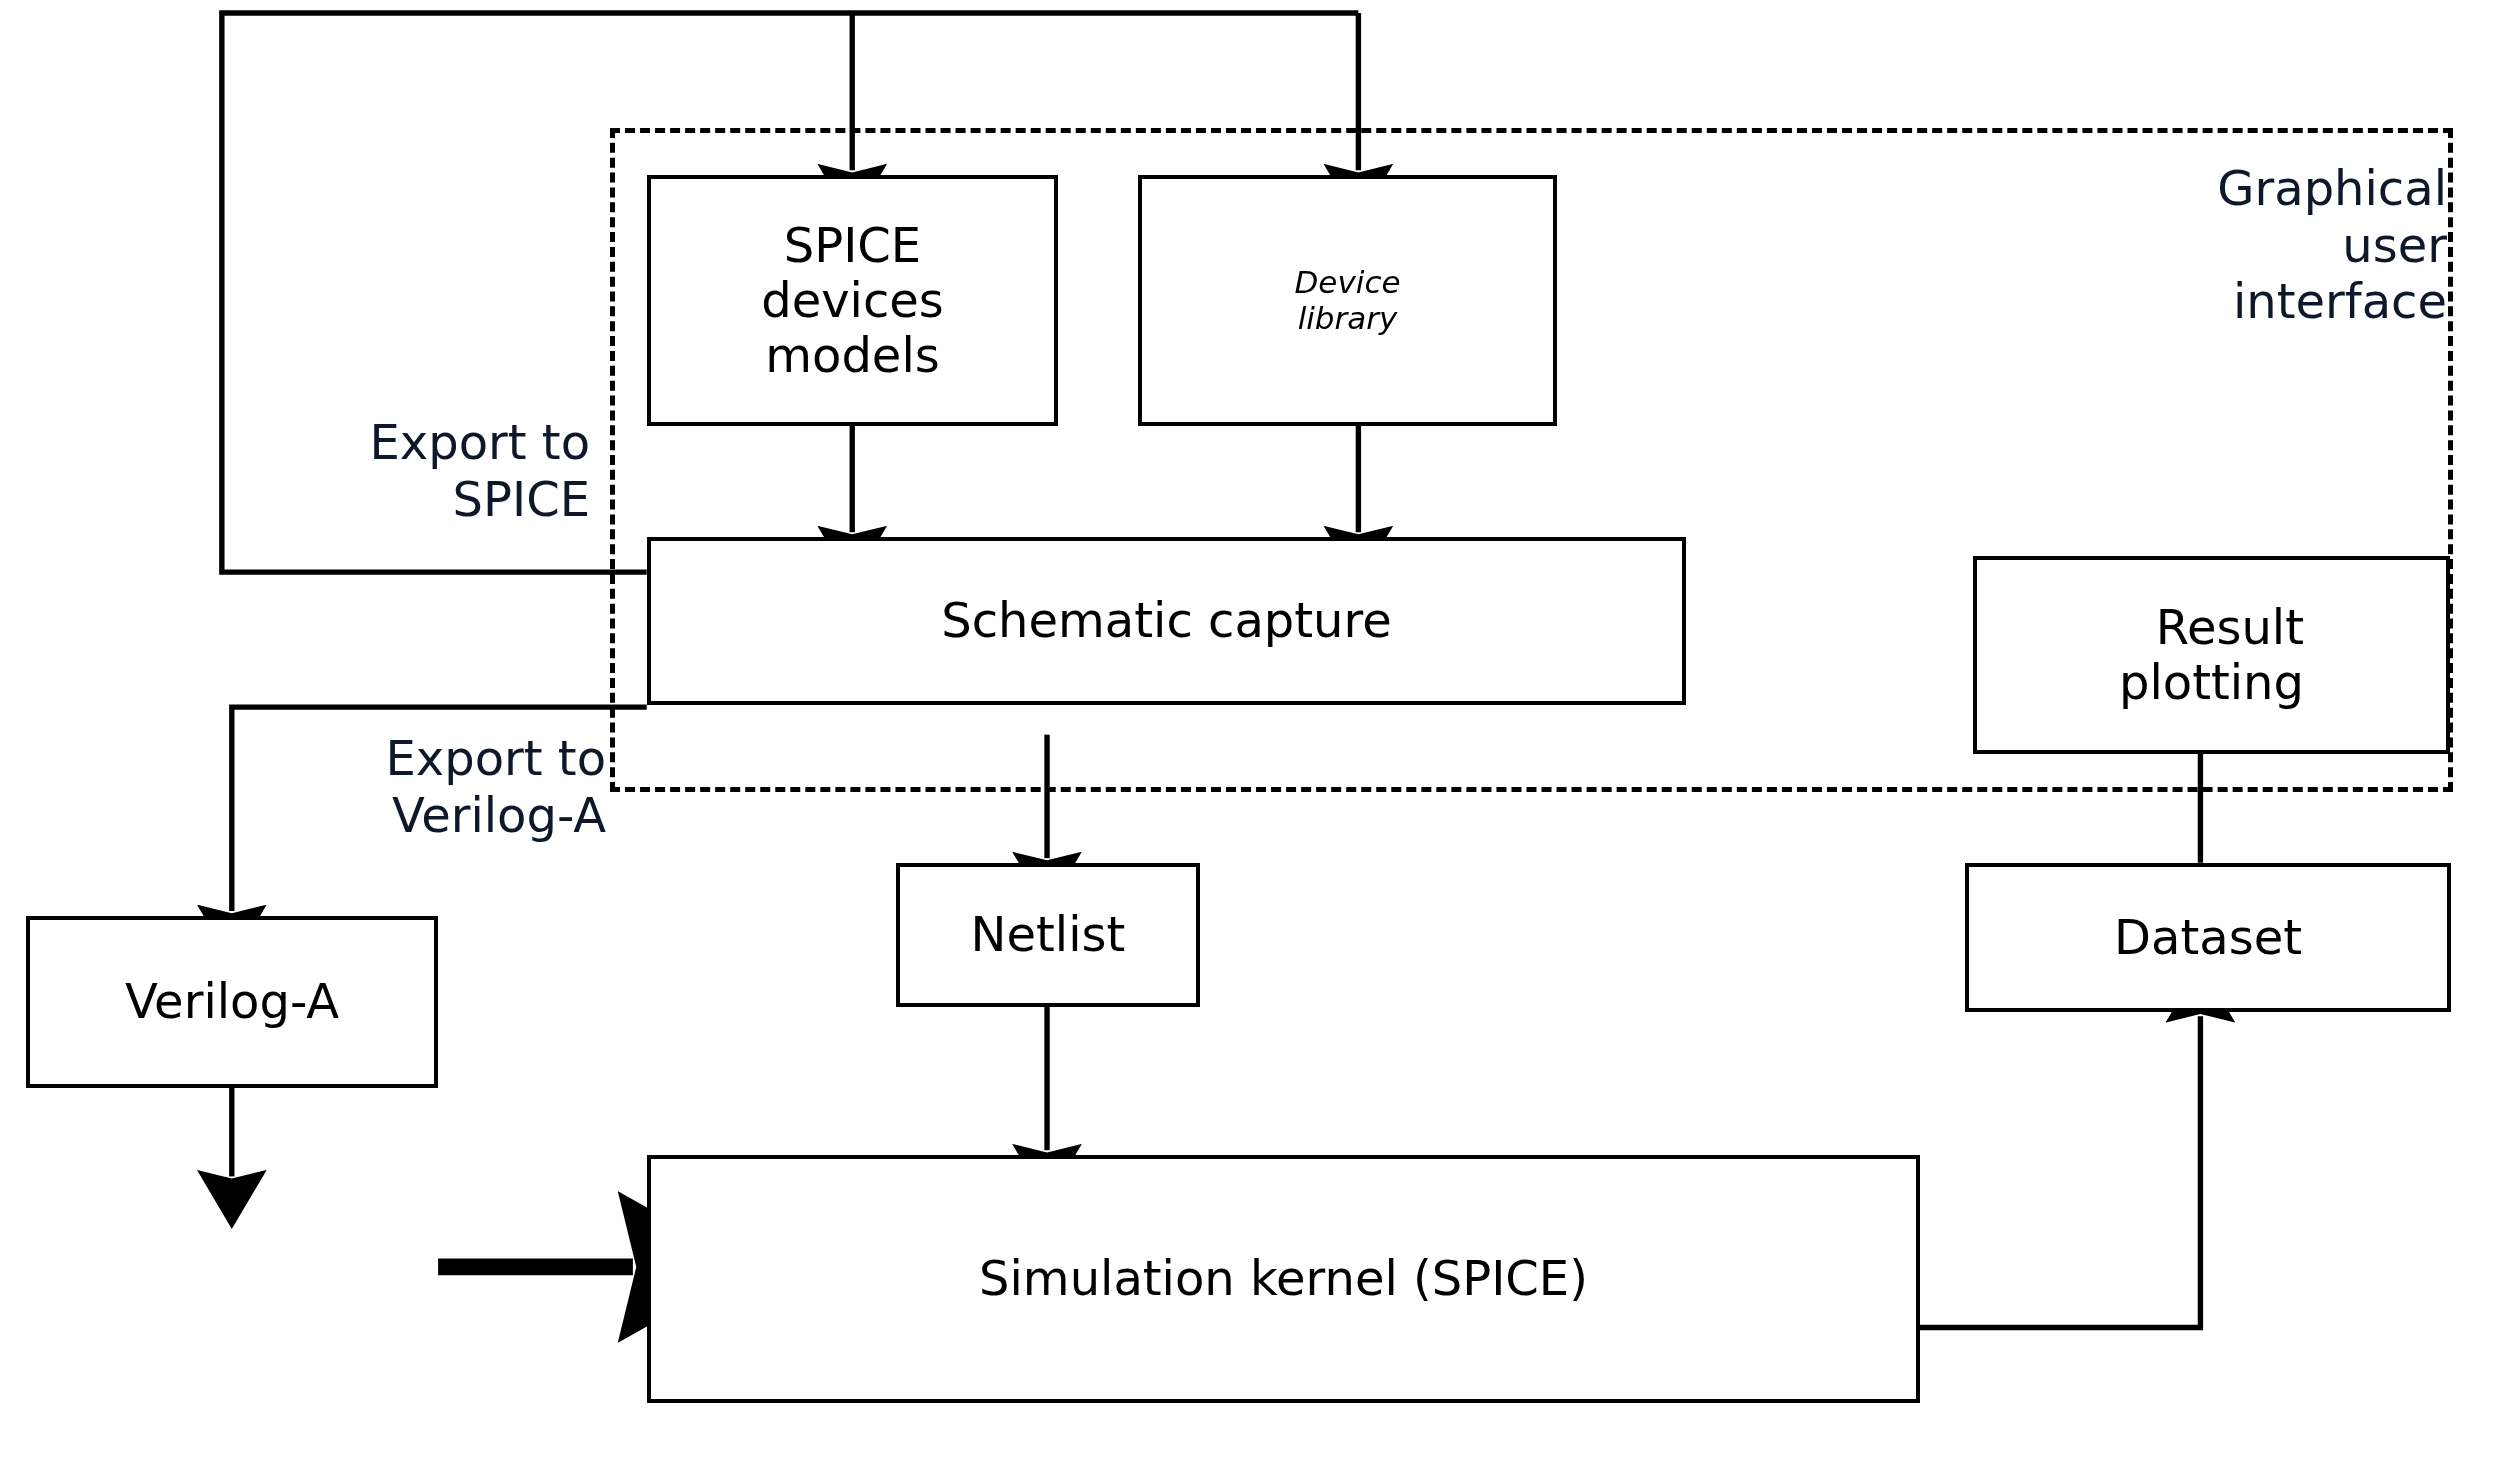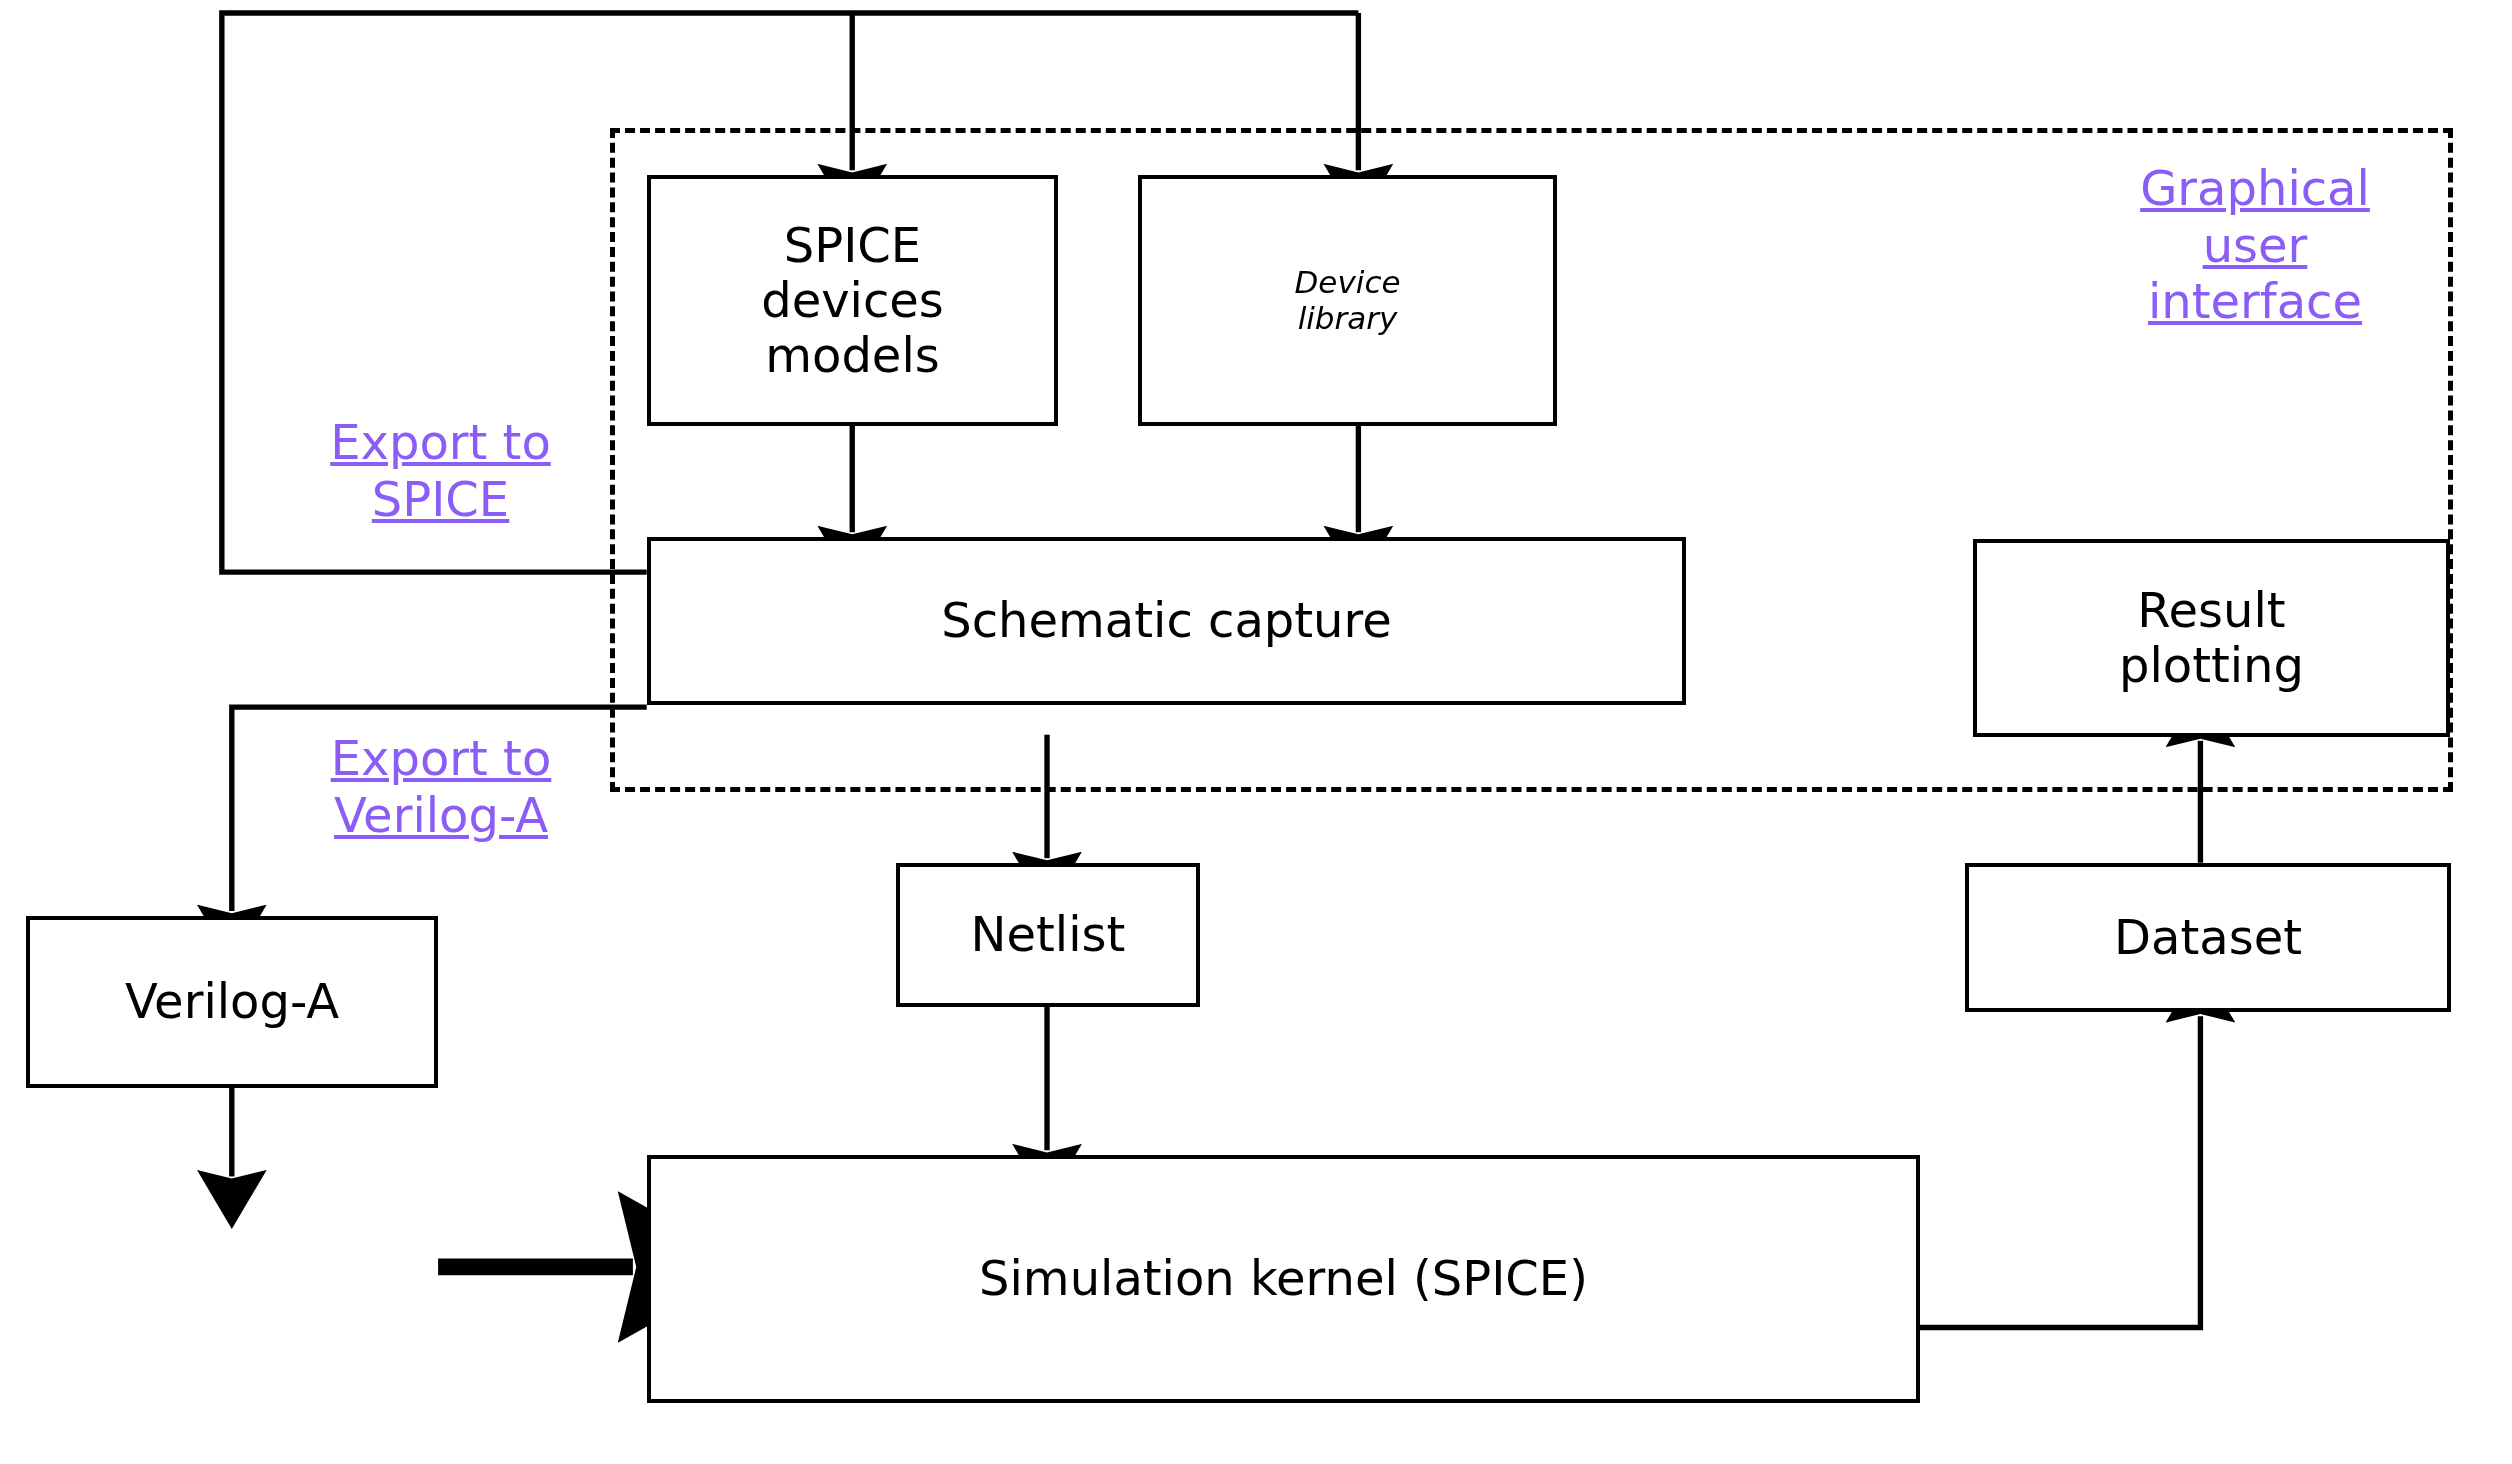"Graphical" .free-label { color: #8b5cf6 -> #0f172a; text-align: center -> right; text-decoration: underline -> none }
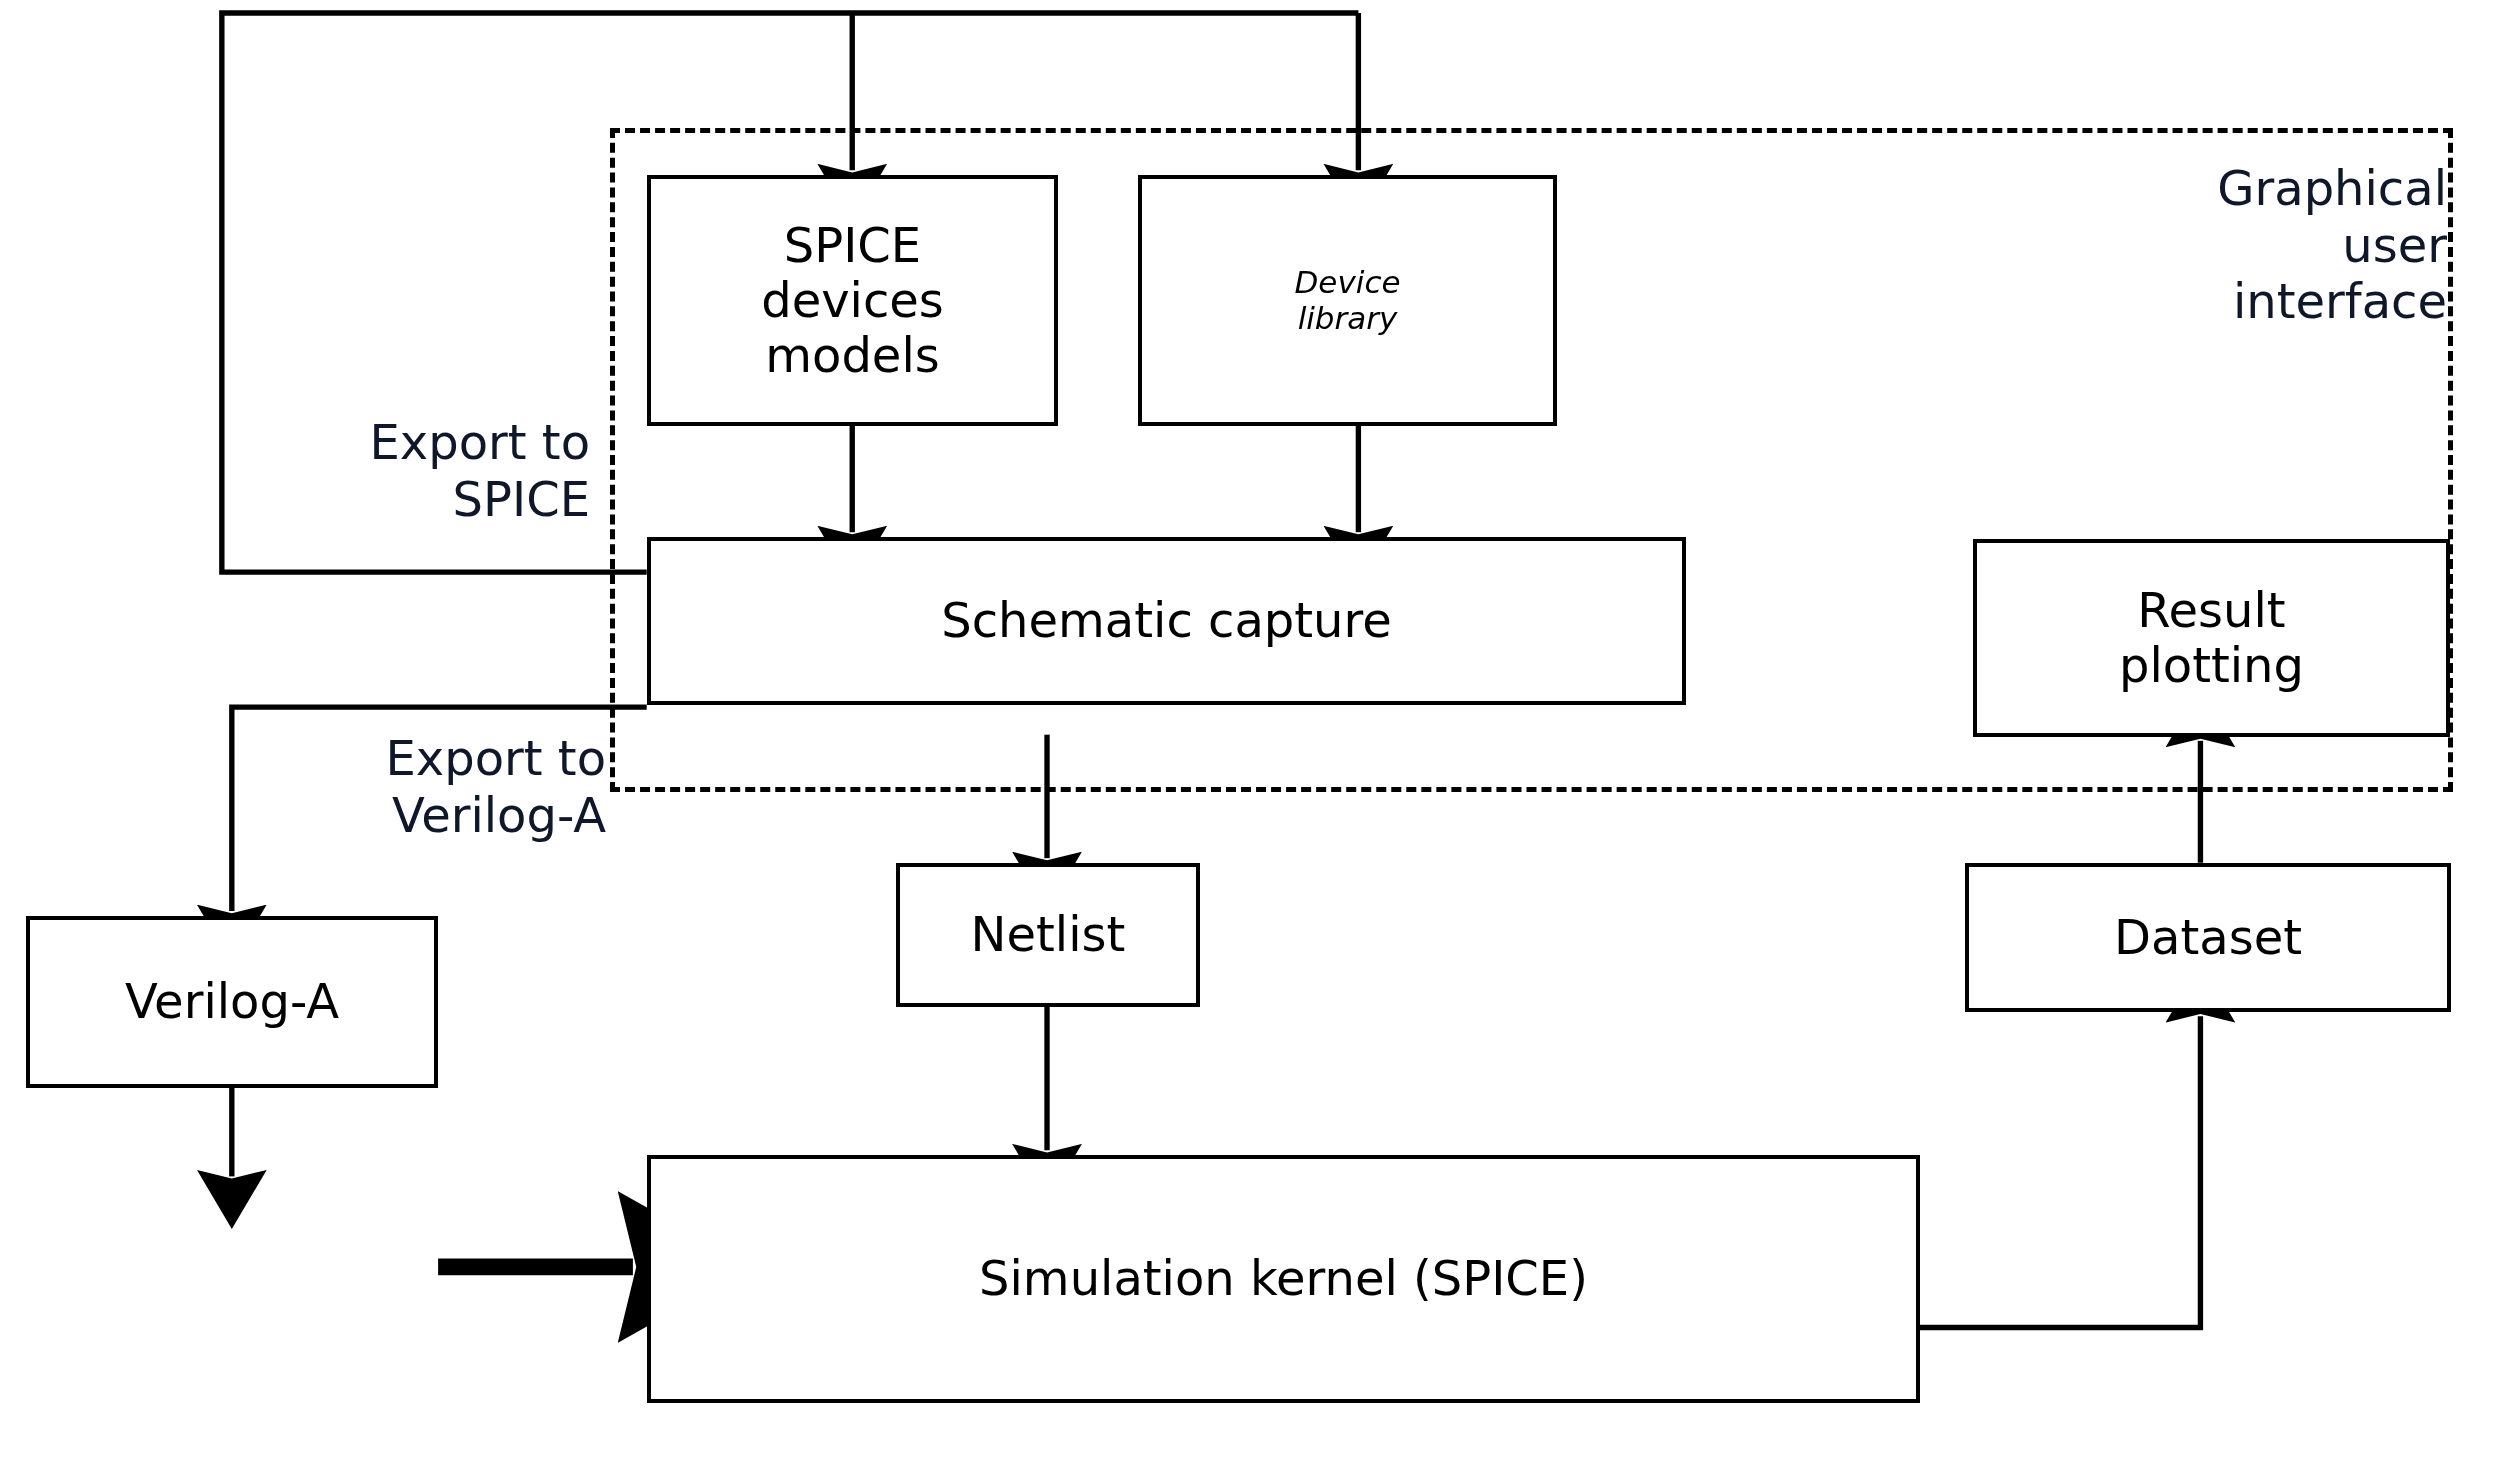"Result" #result-plotting { text-align: none -> right; top: 539px -> 556px }
